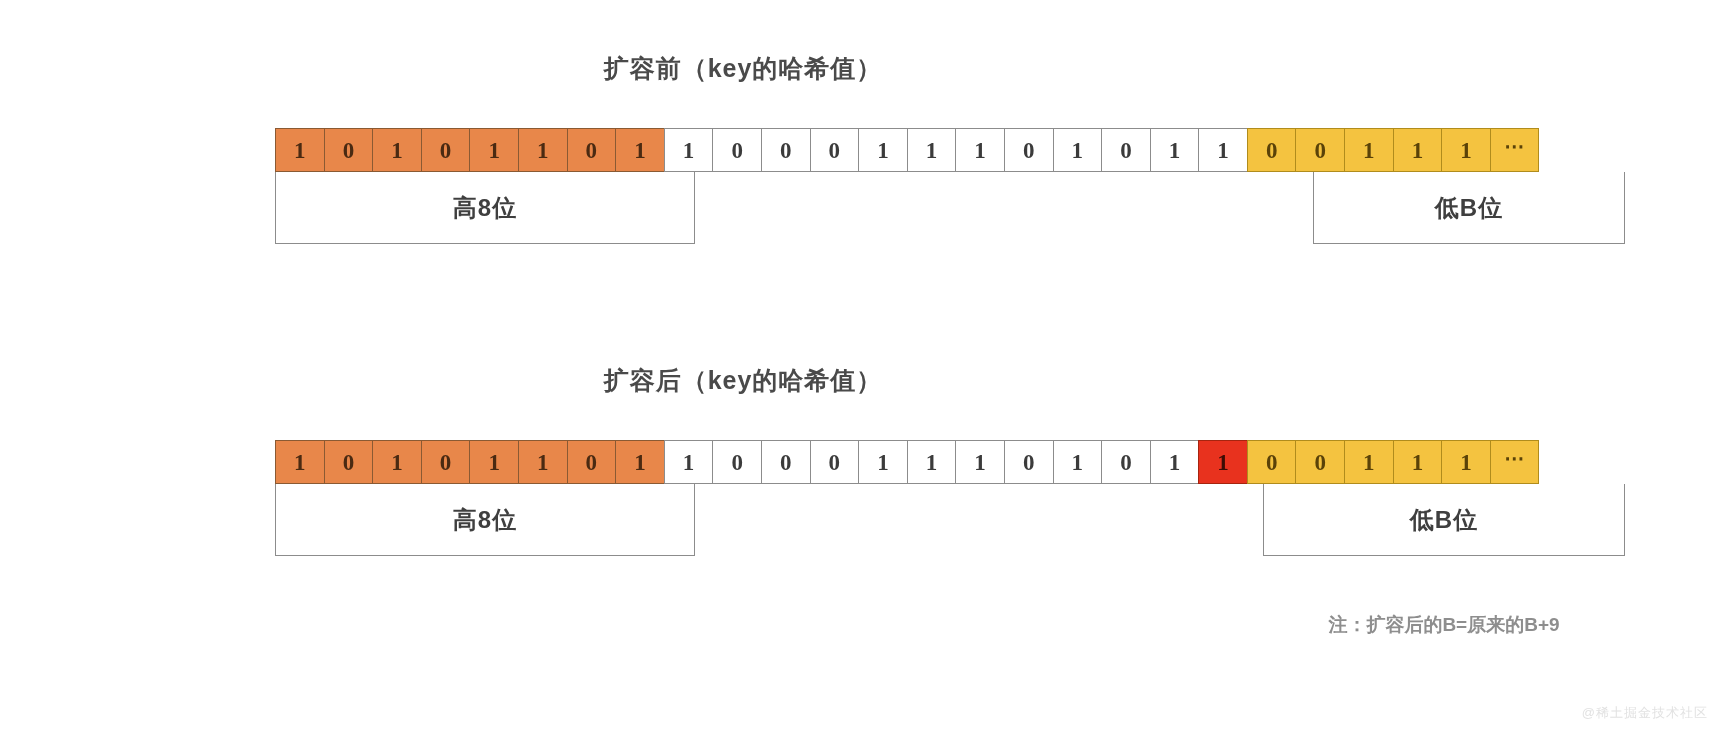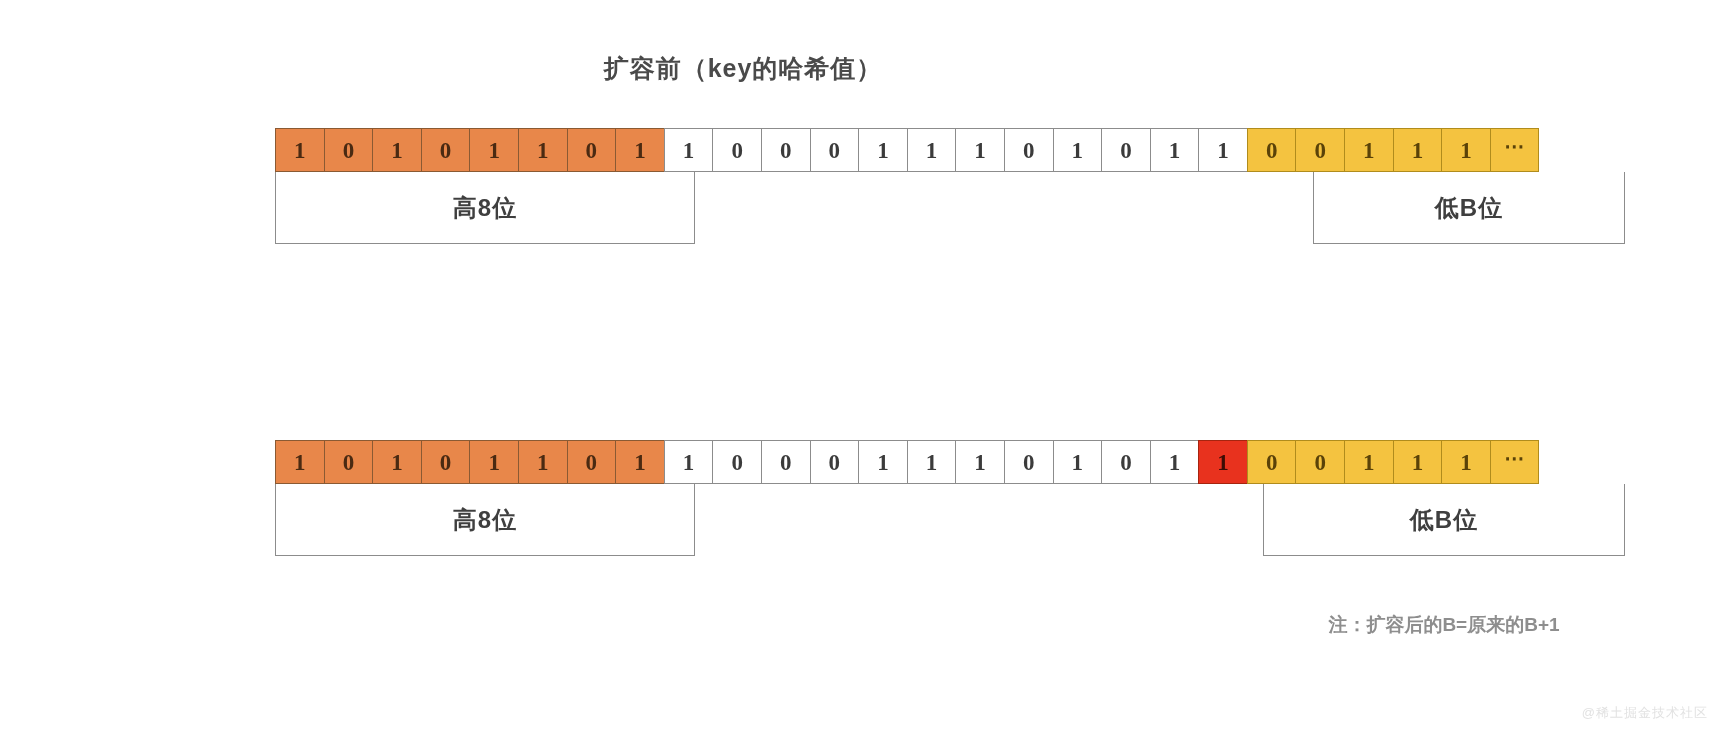"扩容后（key的哈希值）" div.section-title { html: none -> <div>扩容后（key的哈希值）</div> }
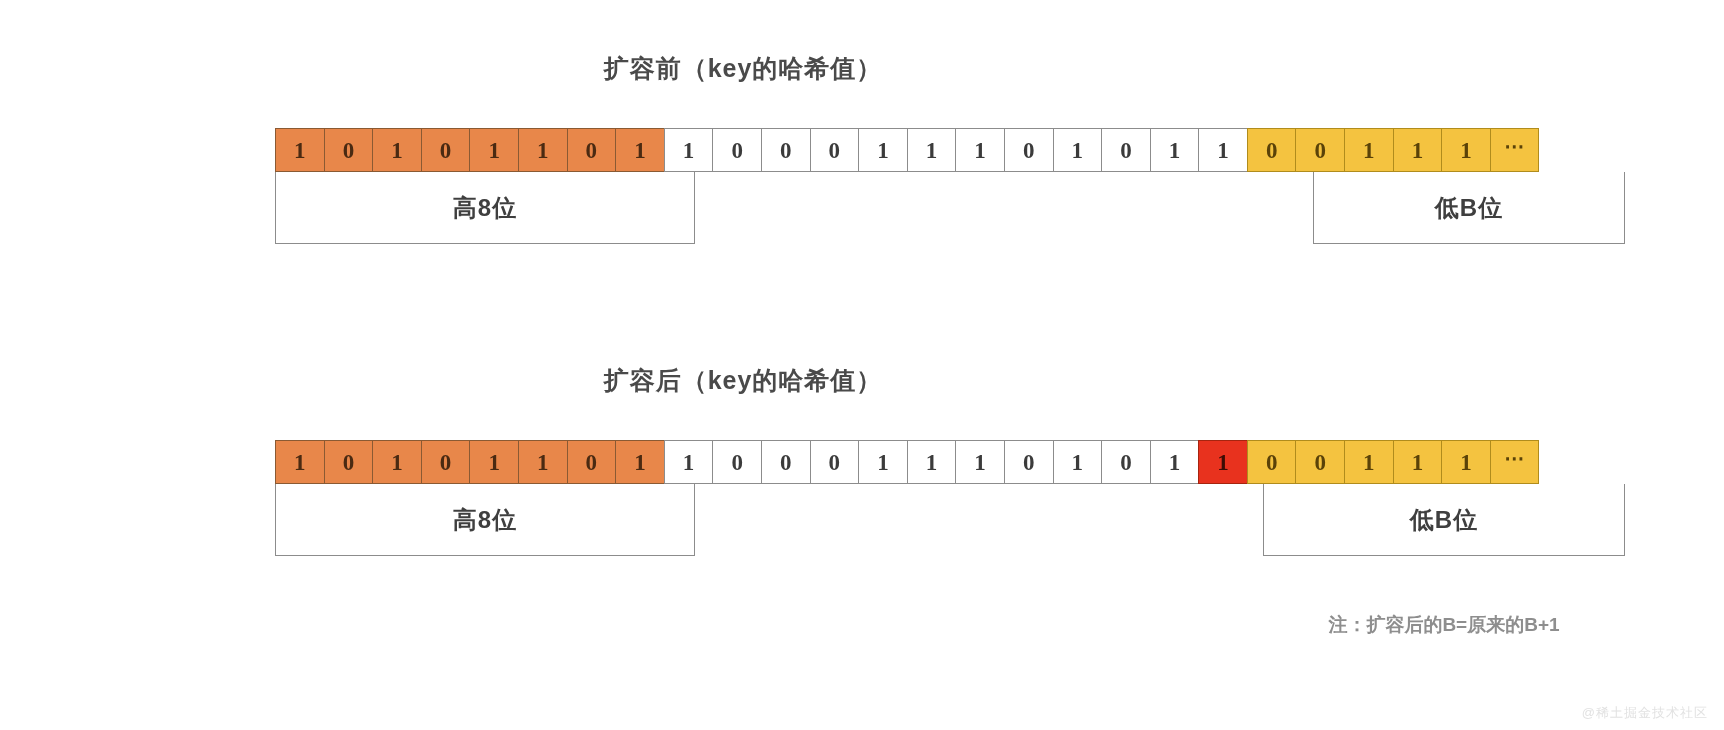"注：扩容后的B=原来的B+1" div { text: B+1 -> B+9 }
